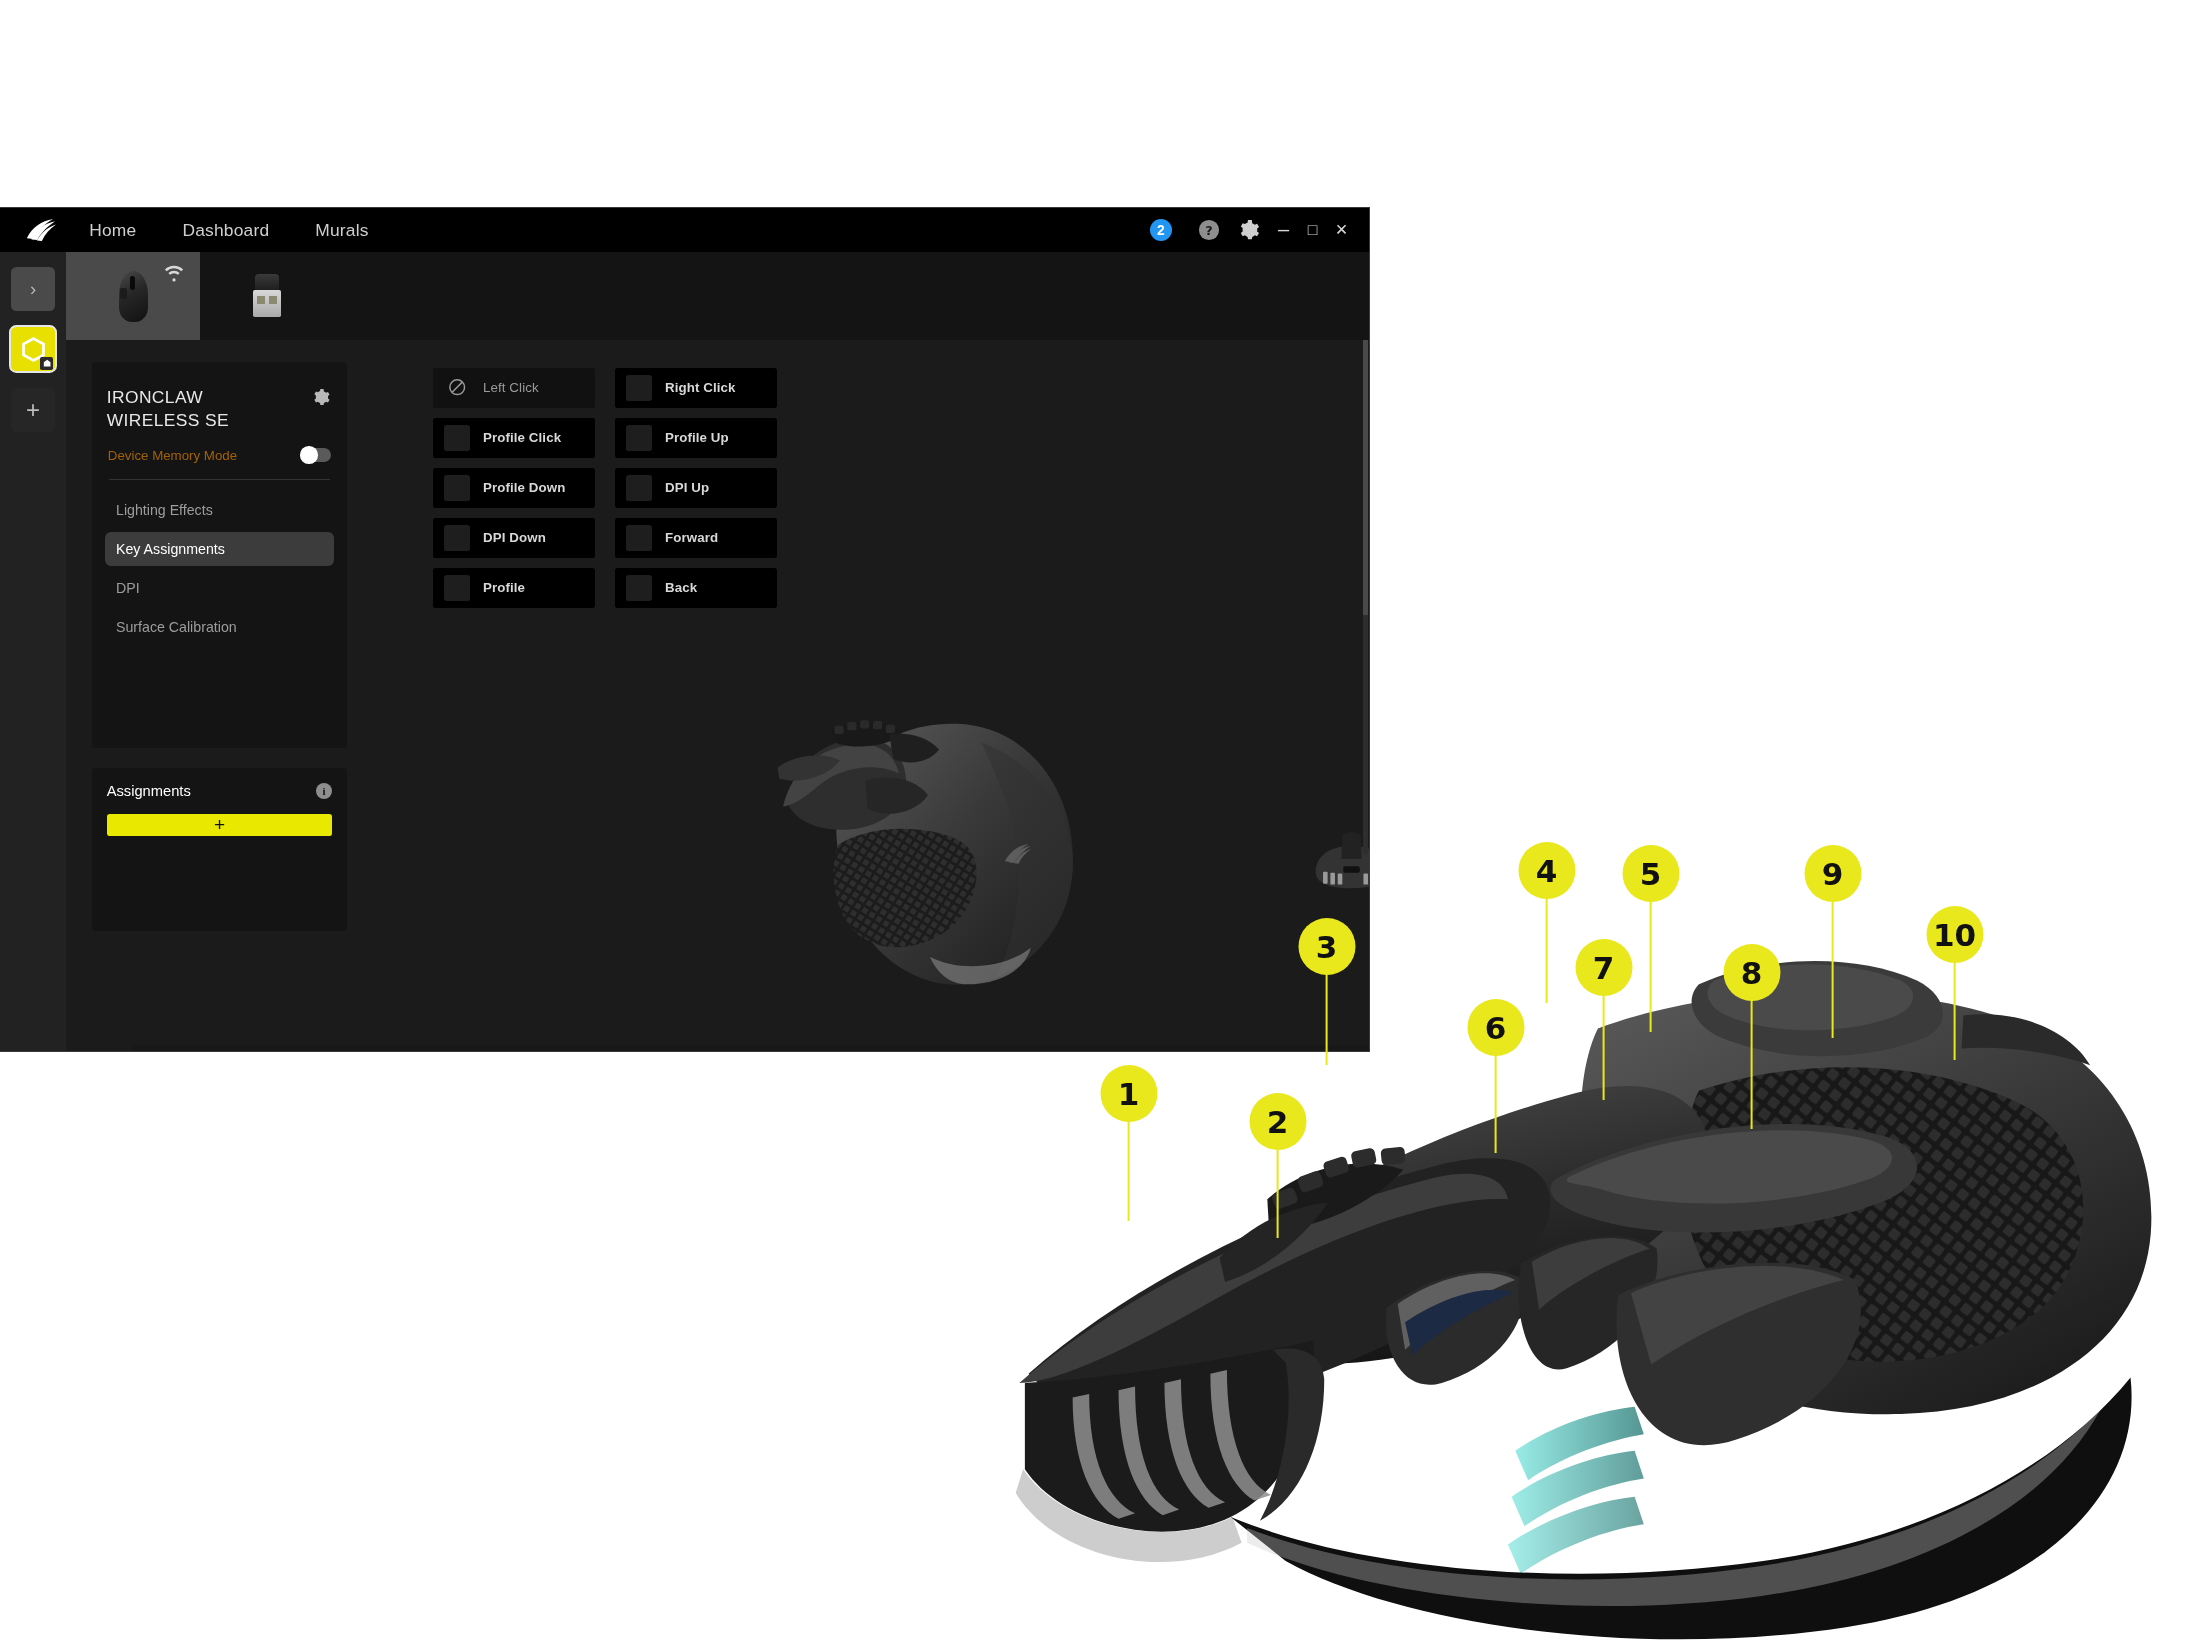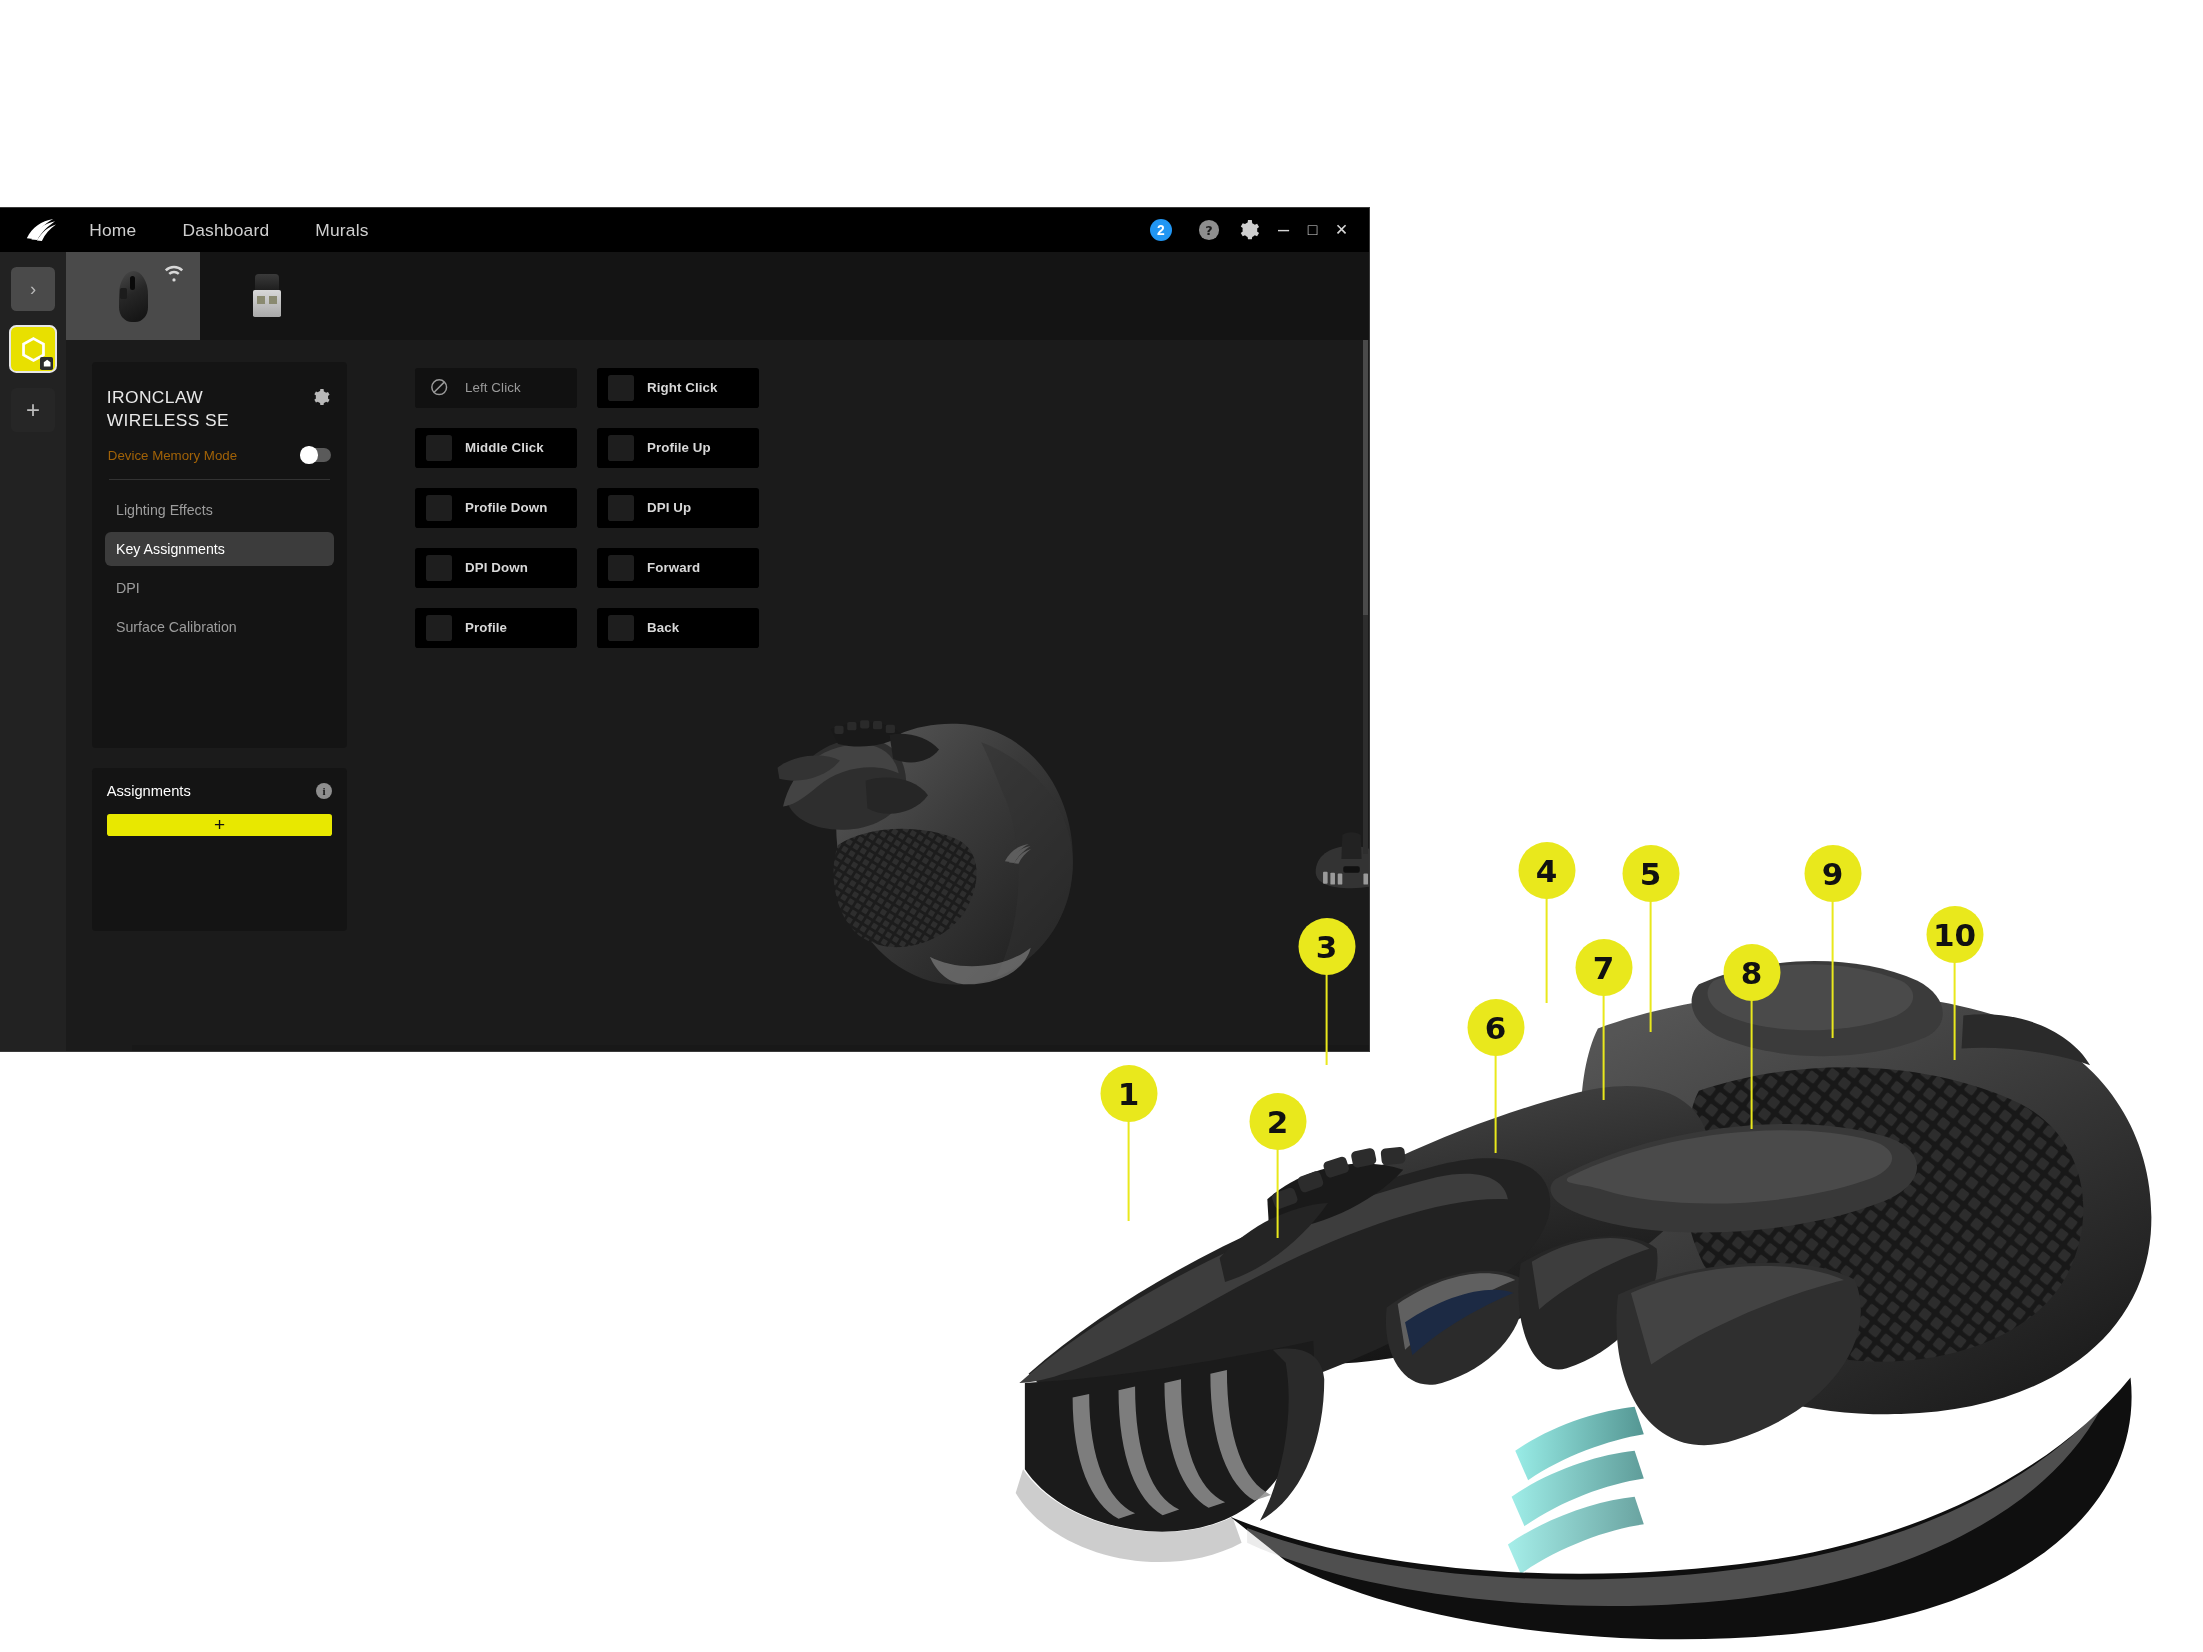"Left Click" .keygrid { gap: 20px -> none; left: 349px -> 367px }
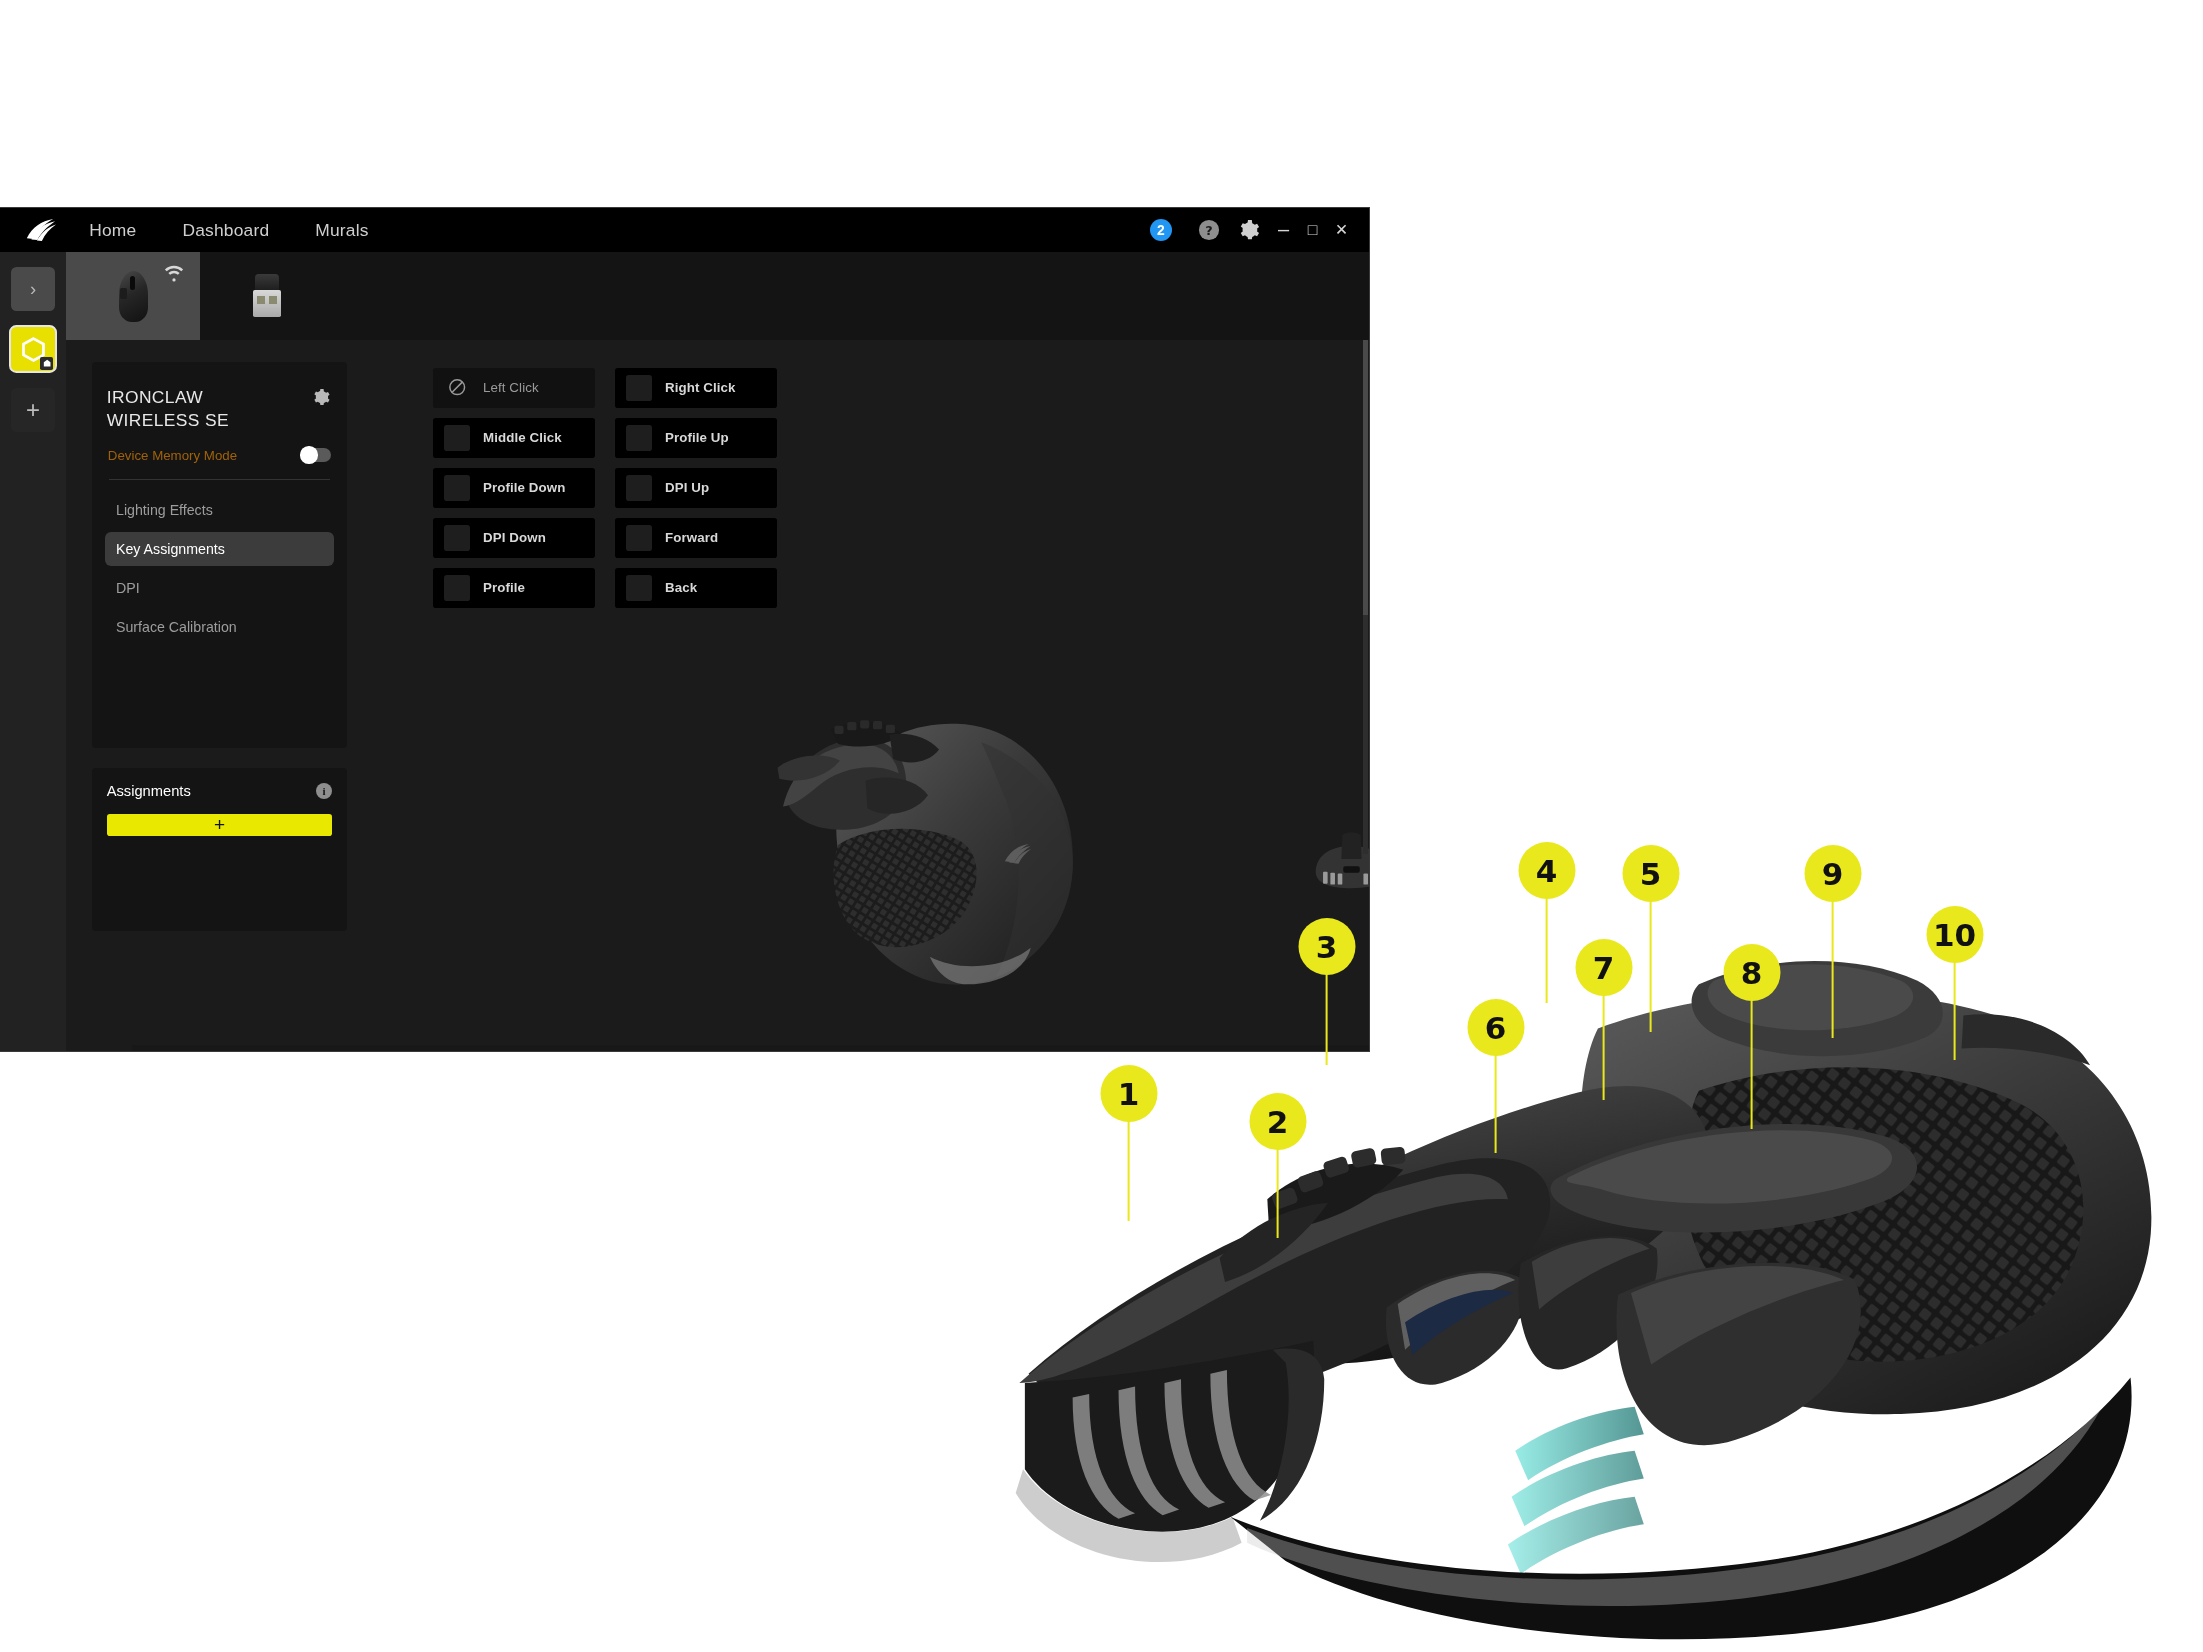"Middle Click" span.kl { text: Middle -> Profile }
